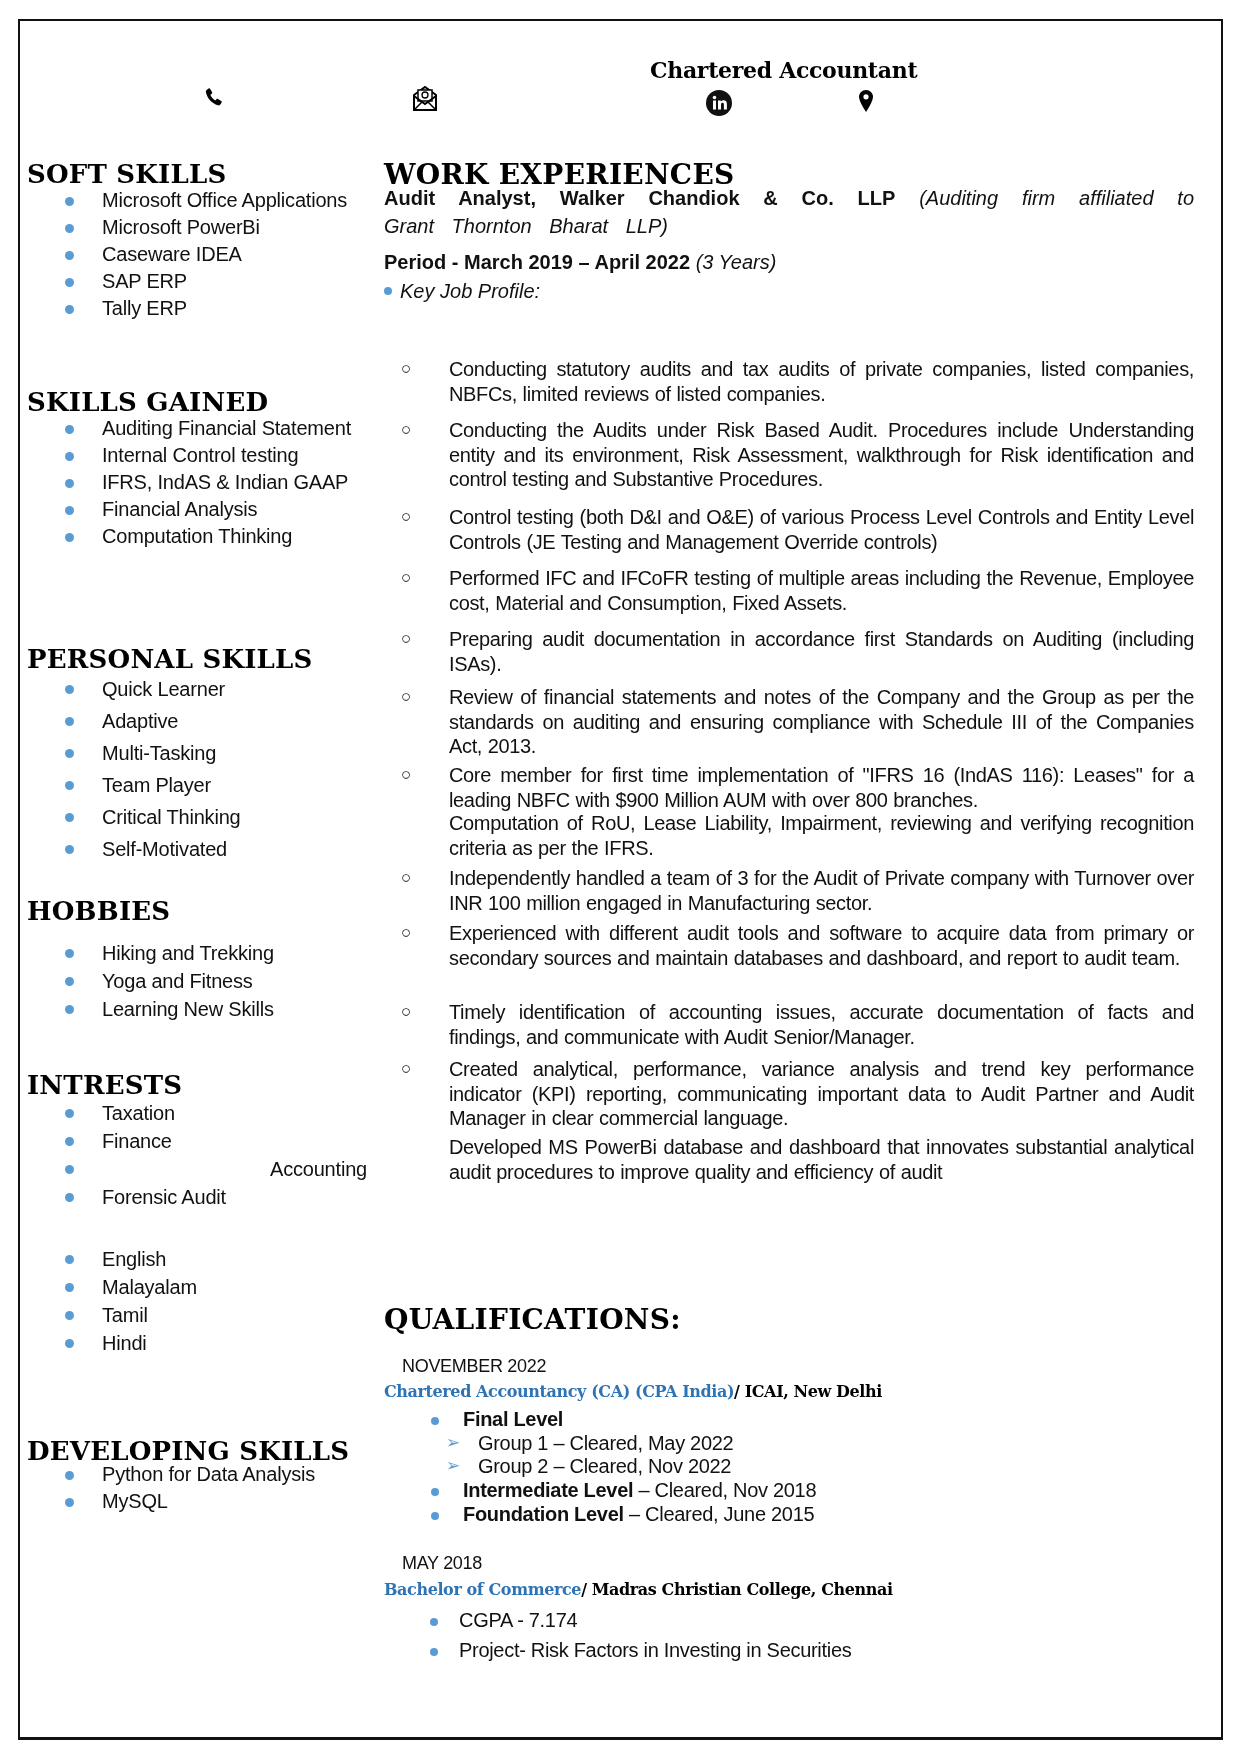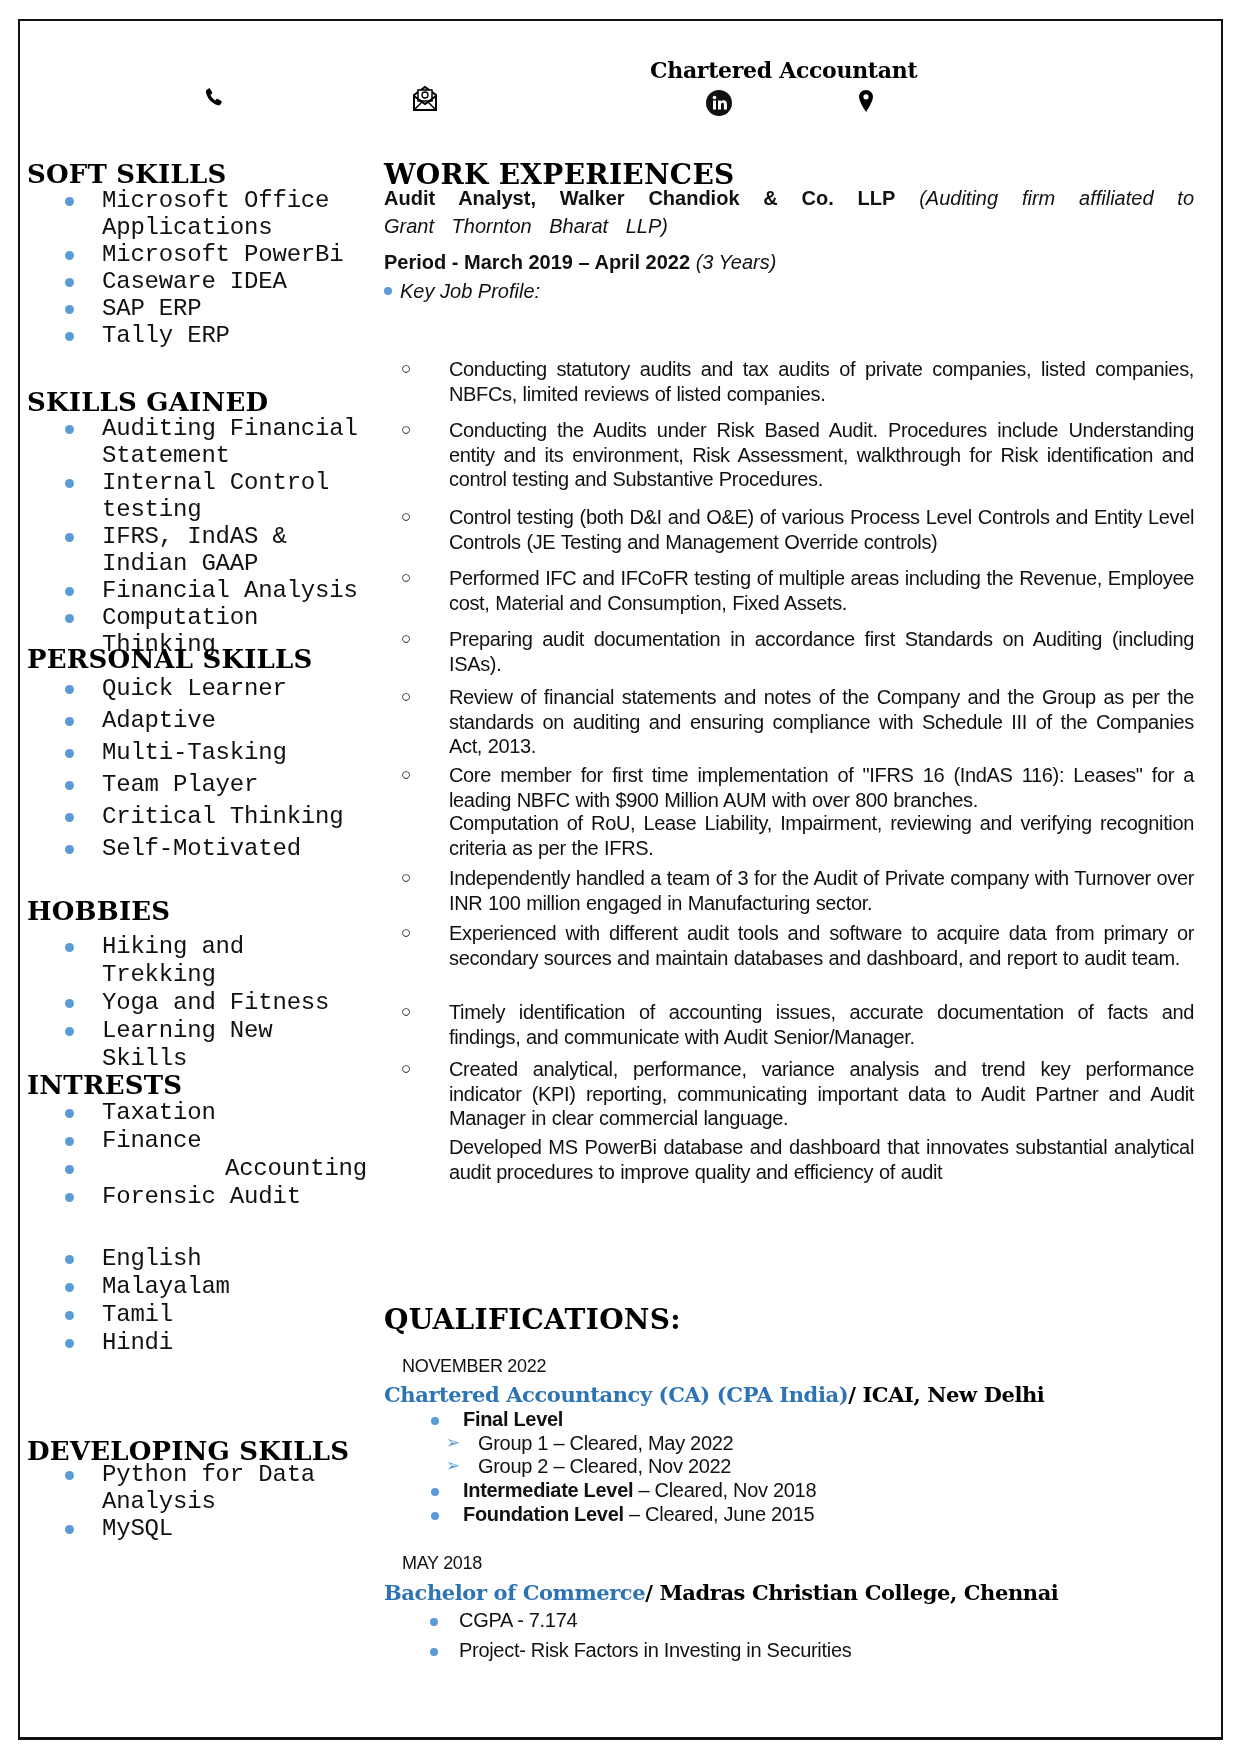"Microsoft Office Applications" .side-list li { font-family: Liberation Mono, monospace -> Liberation Sans, sans-serif; font-size: 24px -> 20px }
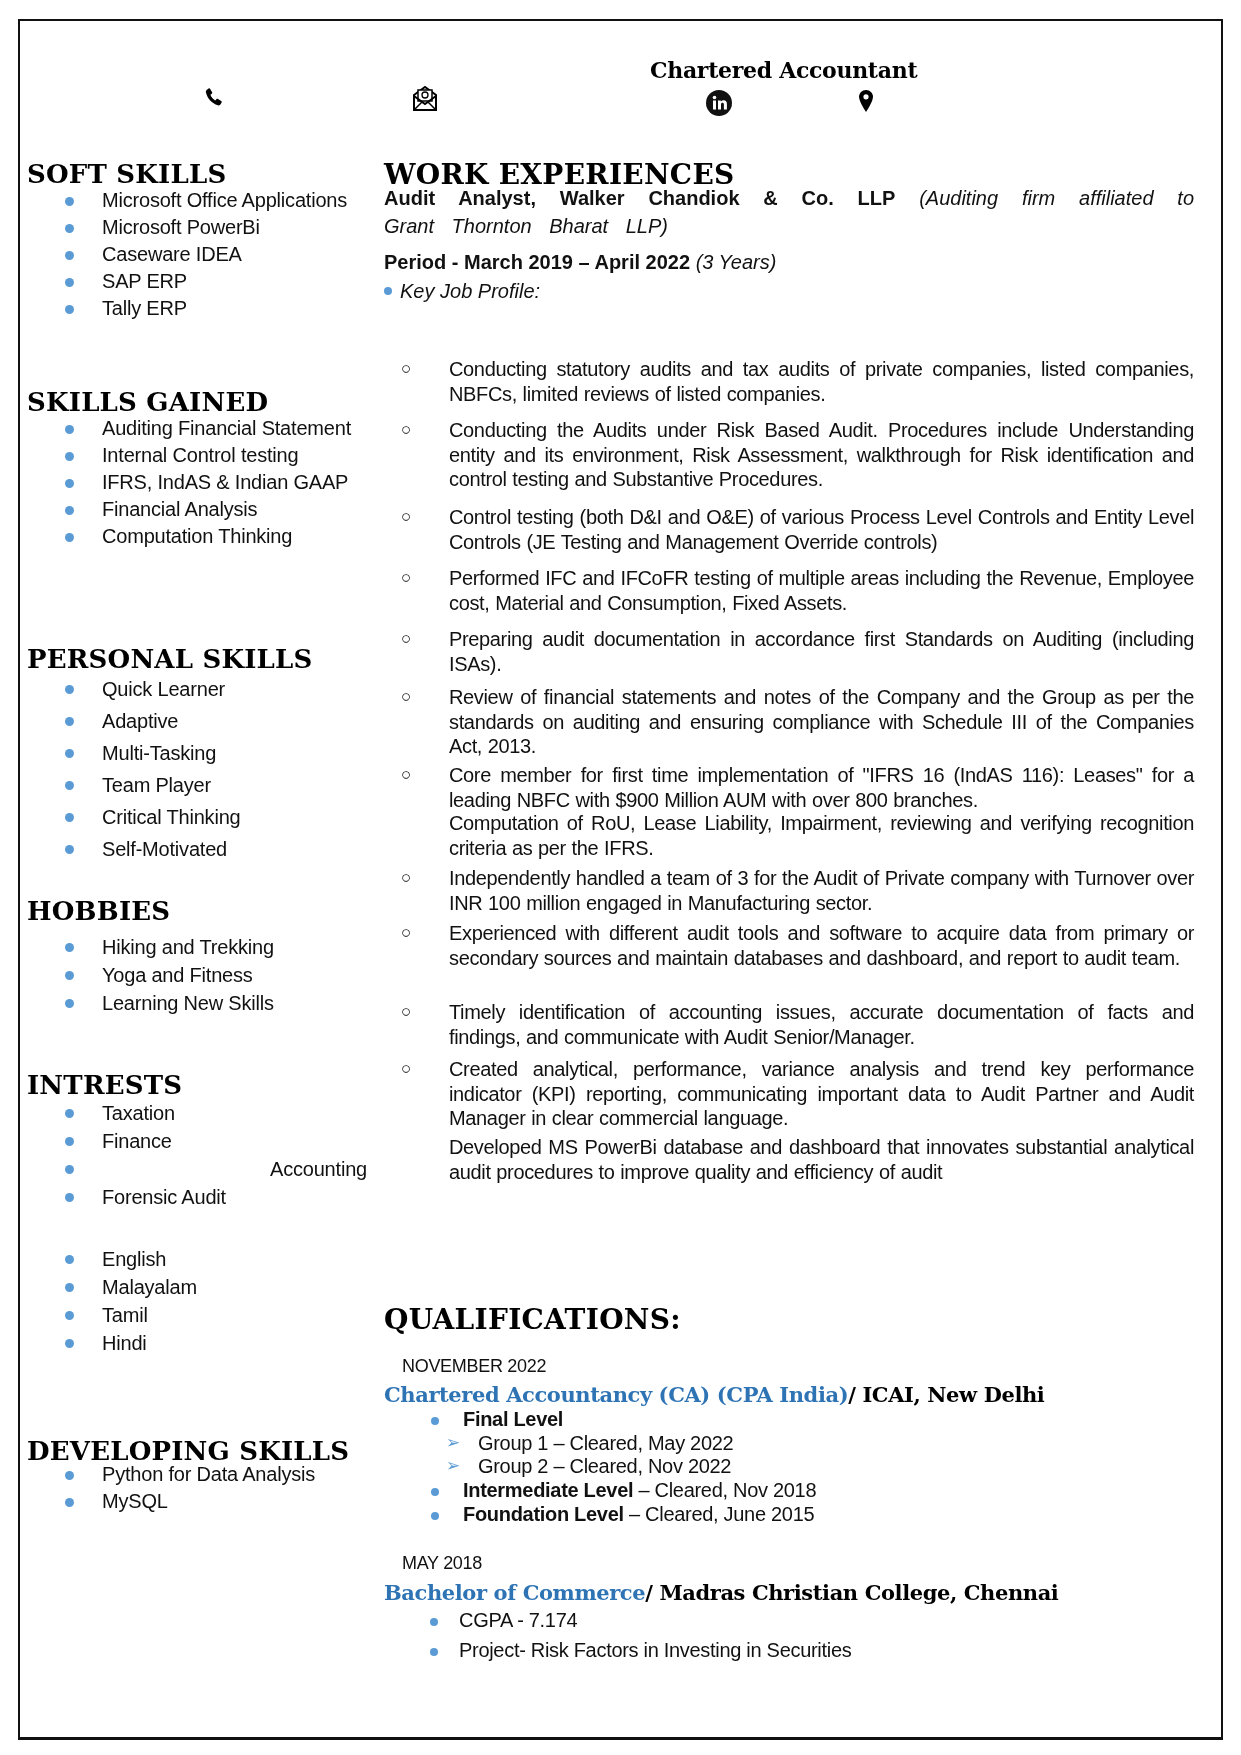"Hiking and Trekking" ul.side-list { margin-top: 8px -> 14px }
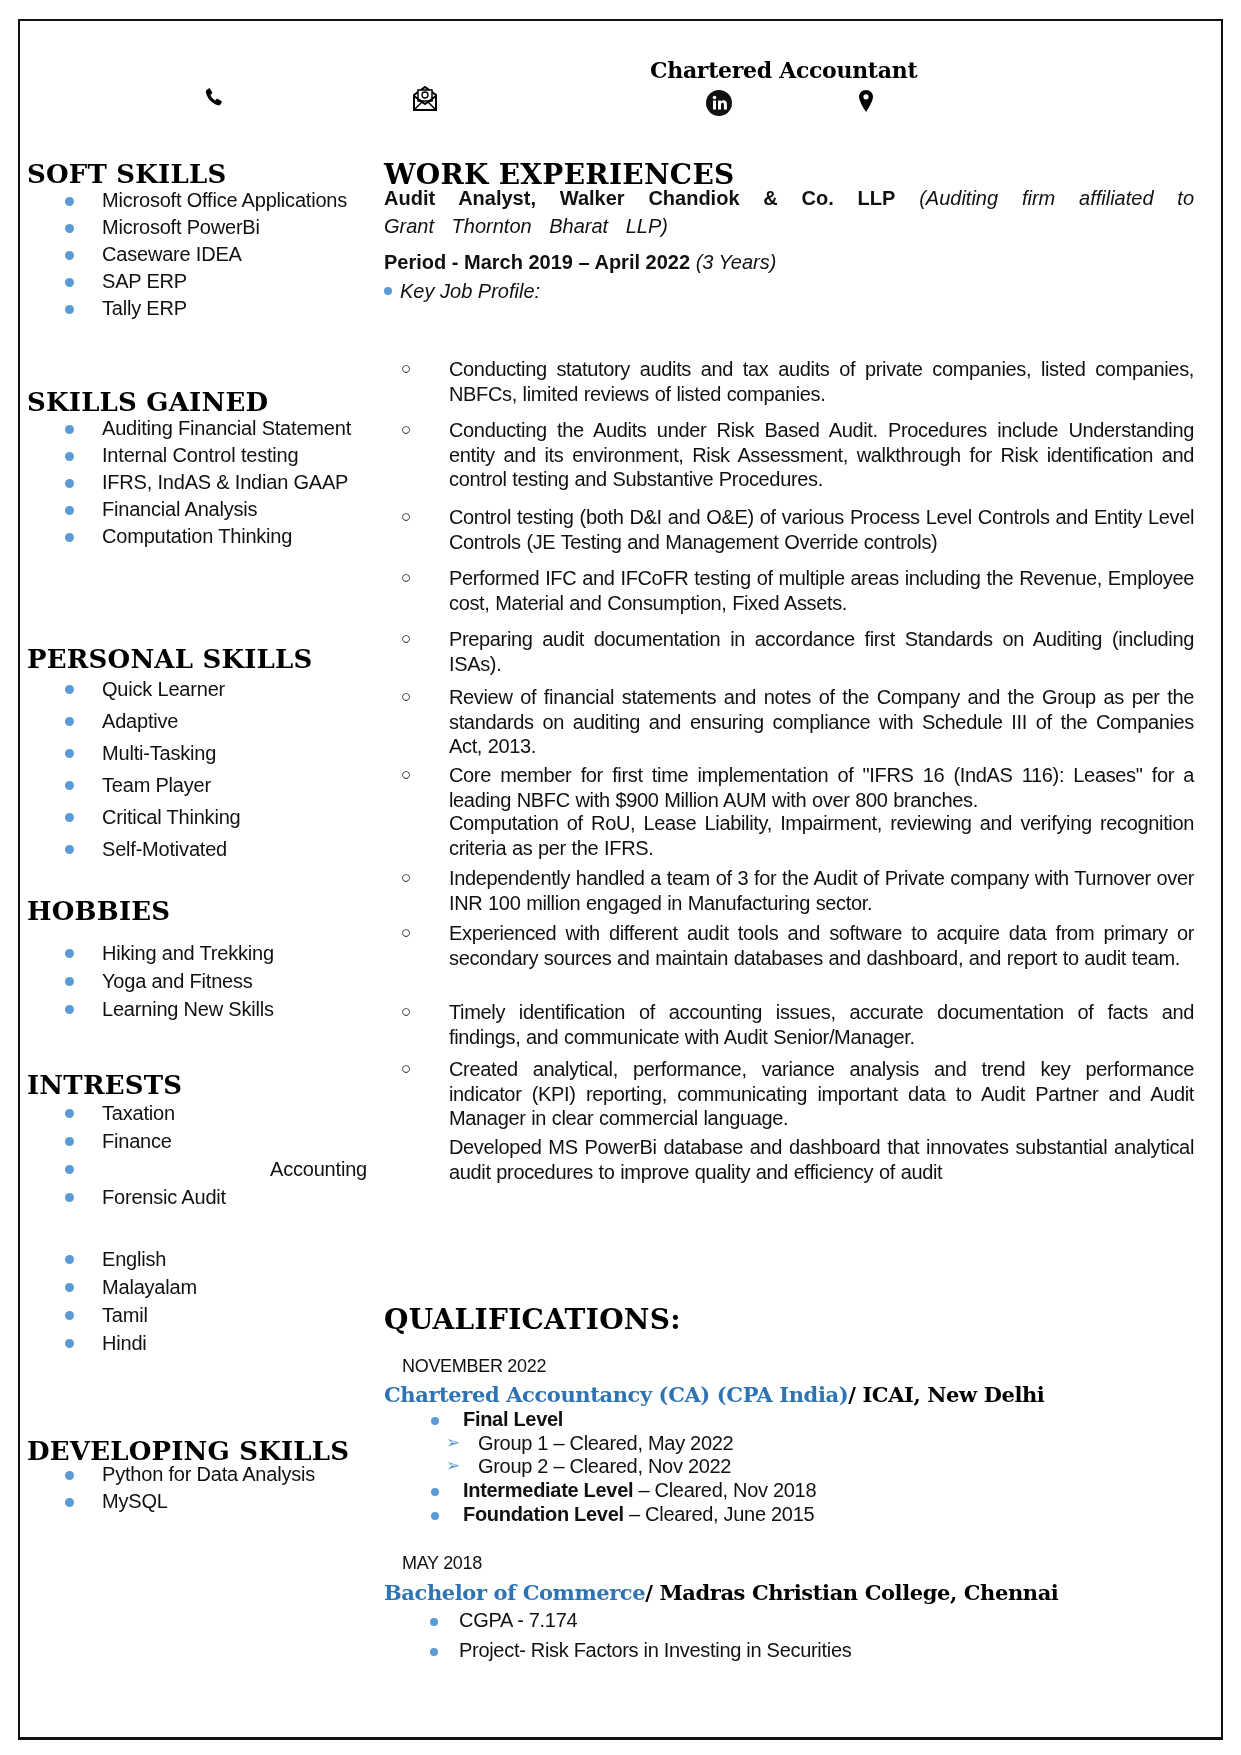"Chartered Accountancy (CA) (CPA India)/" .qual-title { font-size: 21px -> 16px }
